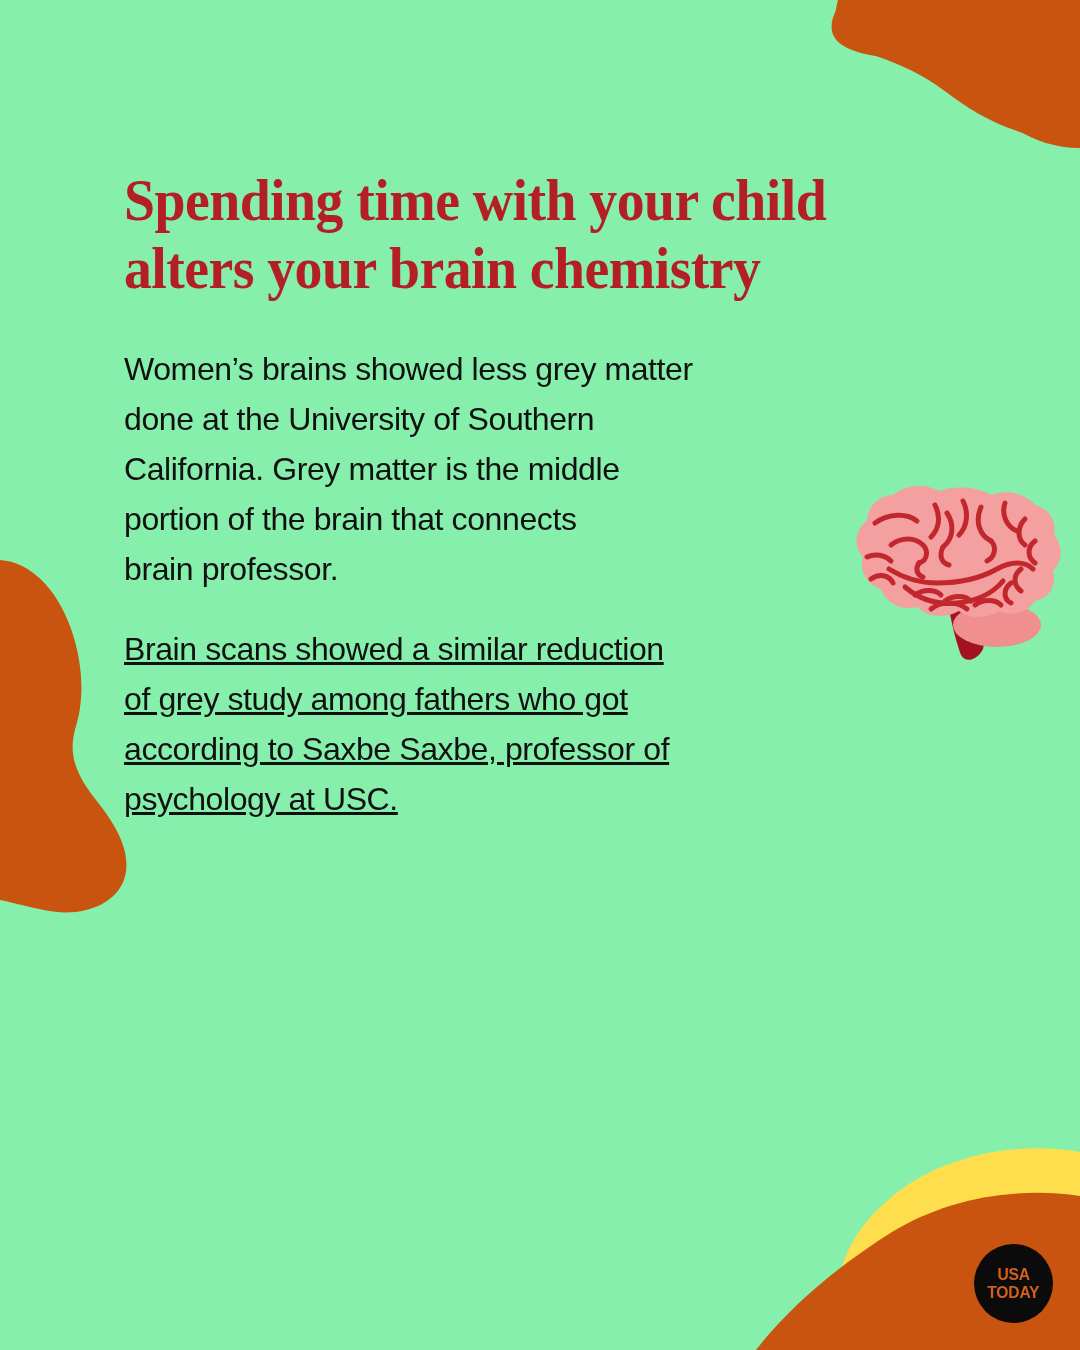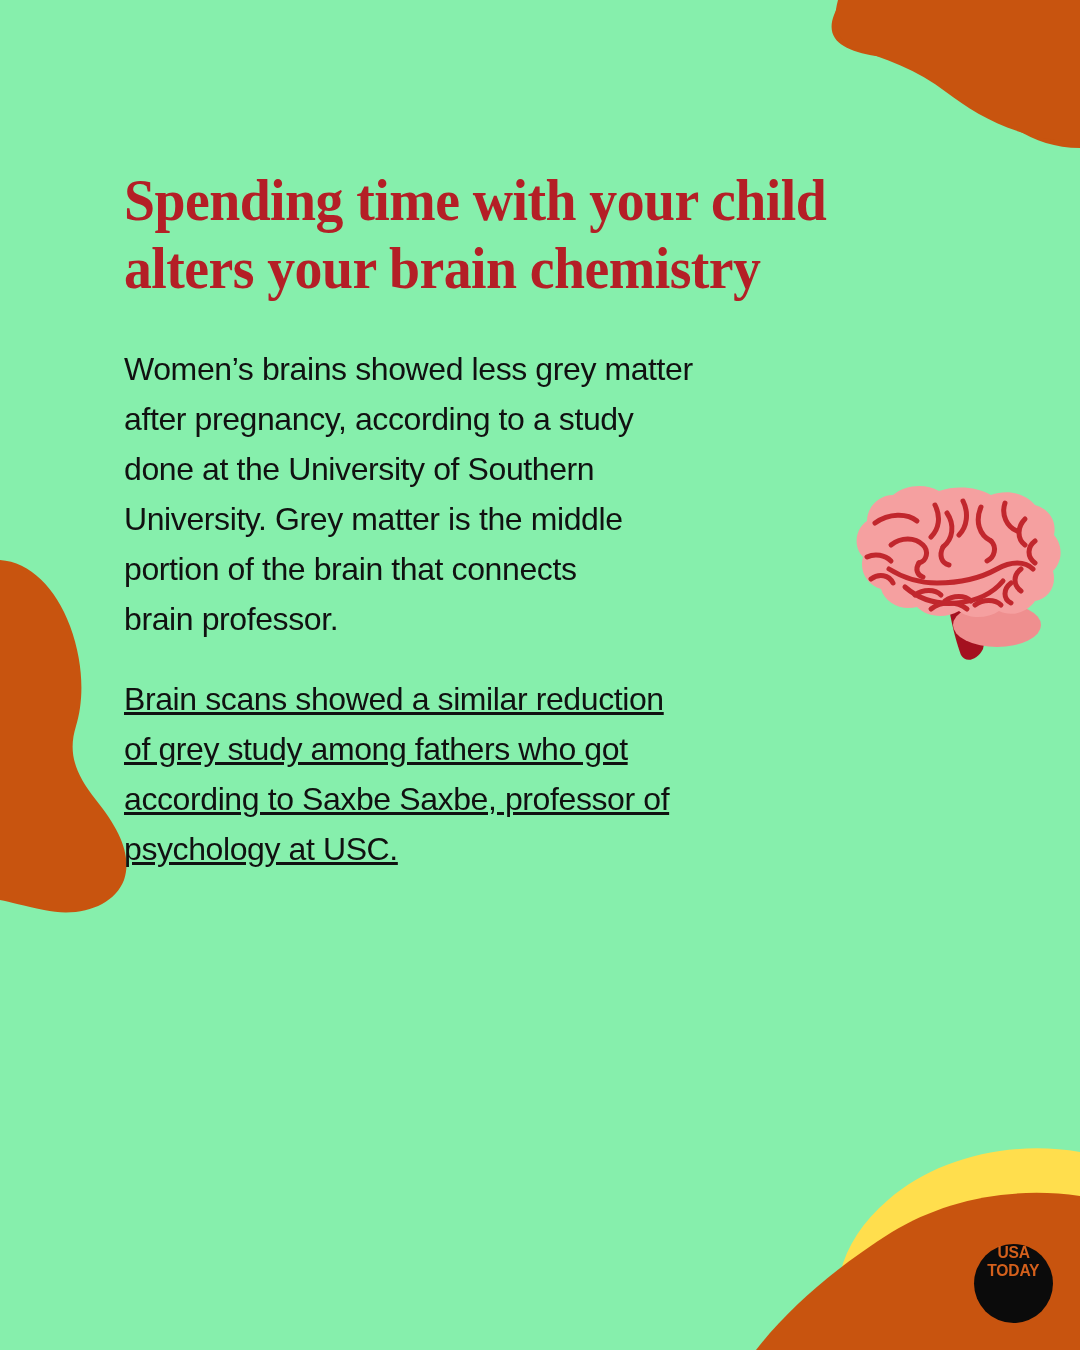"after pregnancy, according to a" span.ln { html: <span>after pregnancy, according to a study</span> -> none }
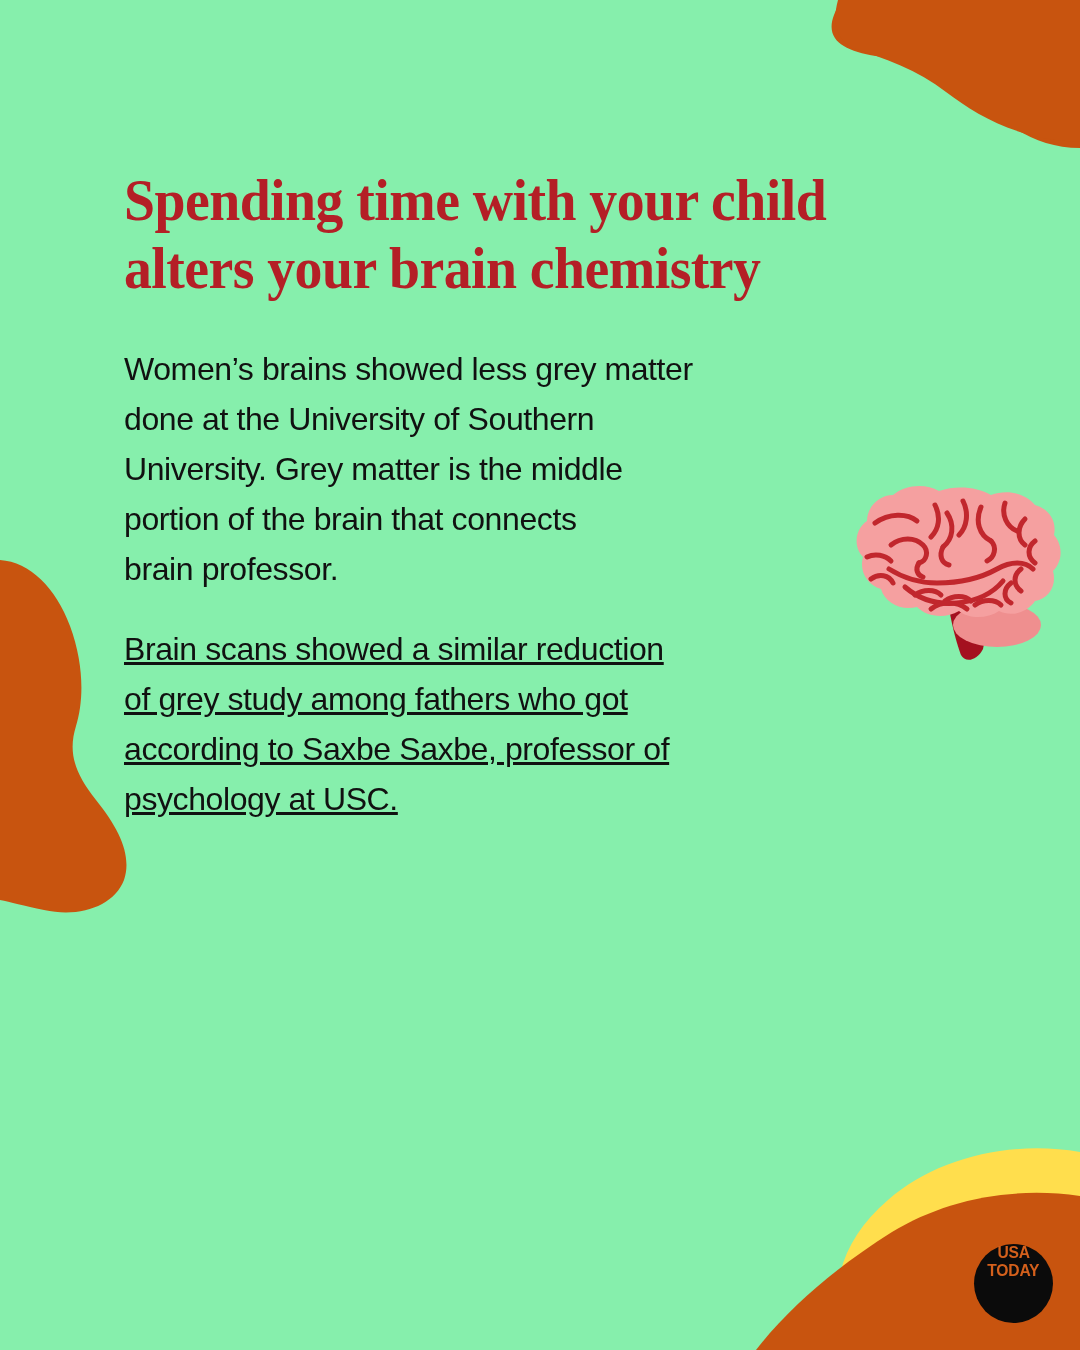"University. Grey matter is the" span.ln { text: University -> California }
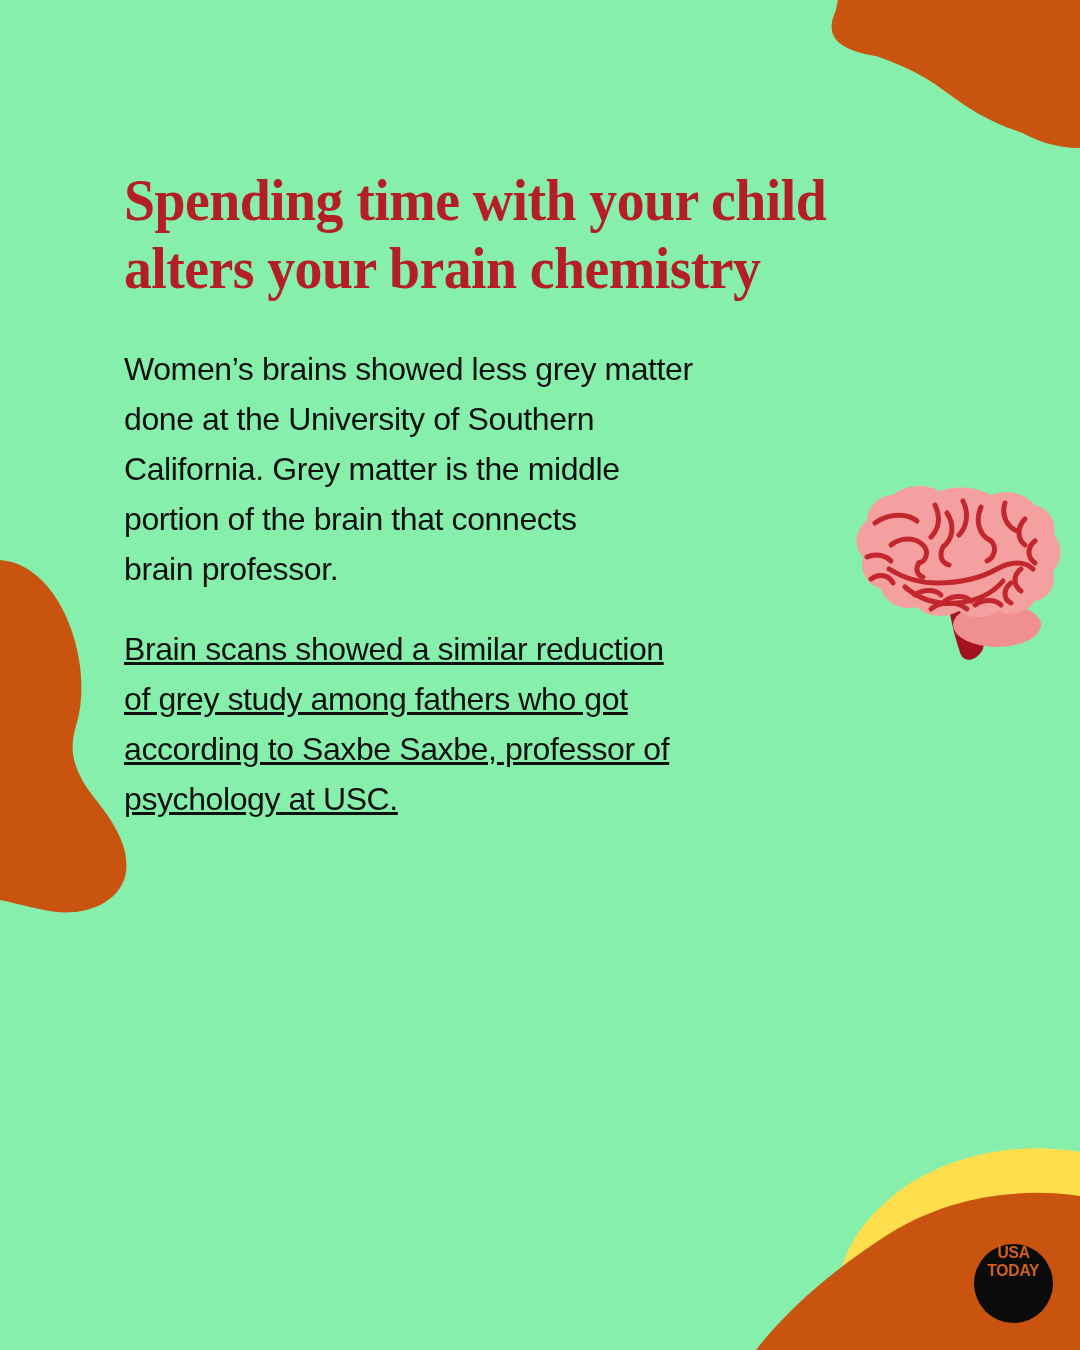"USA" .logo { justify-content: flex-start -> center }
